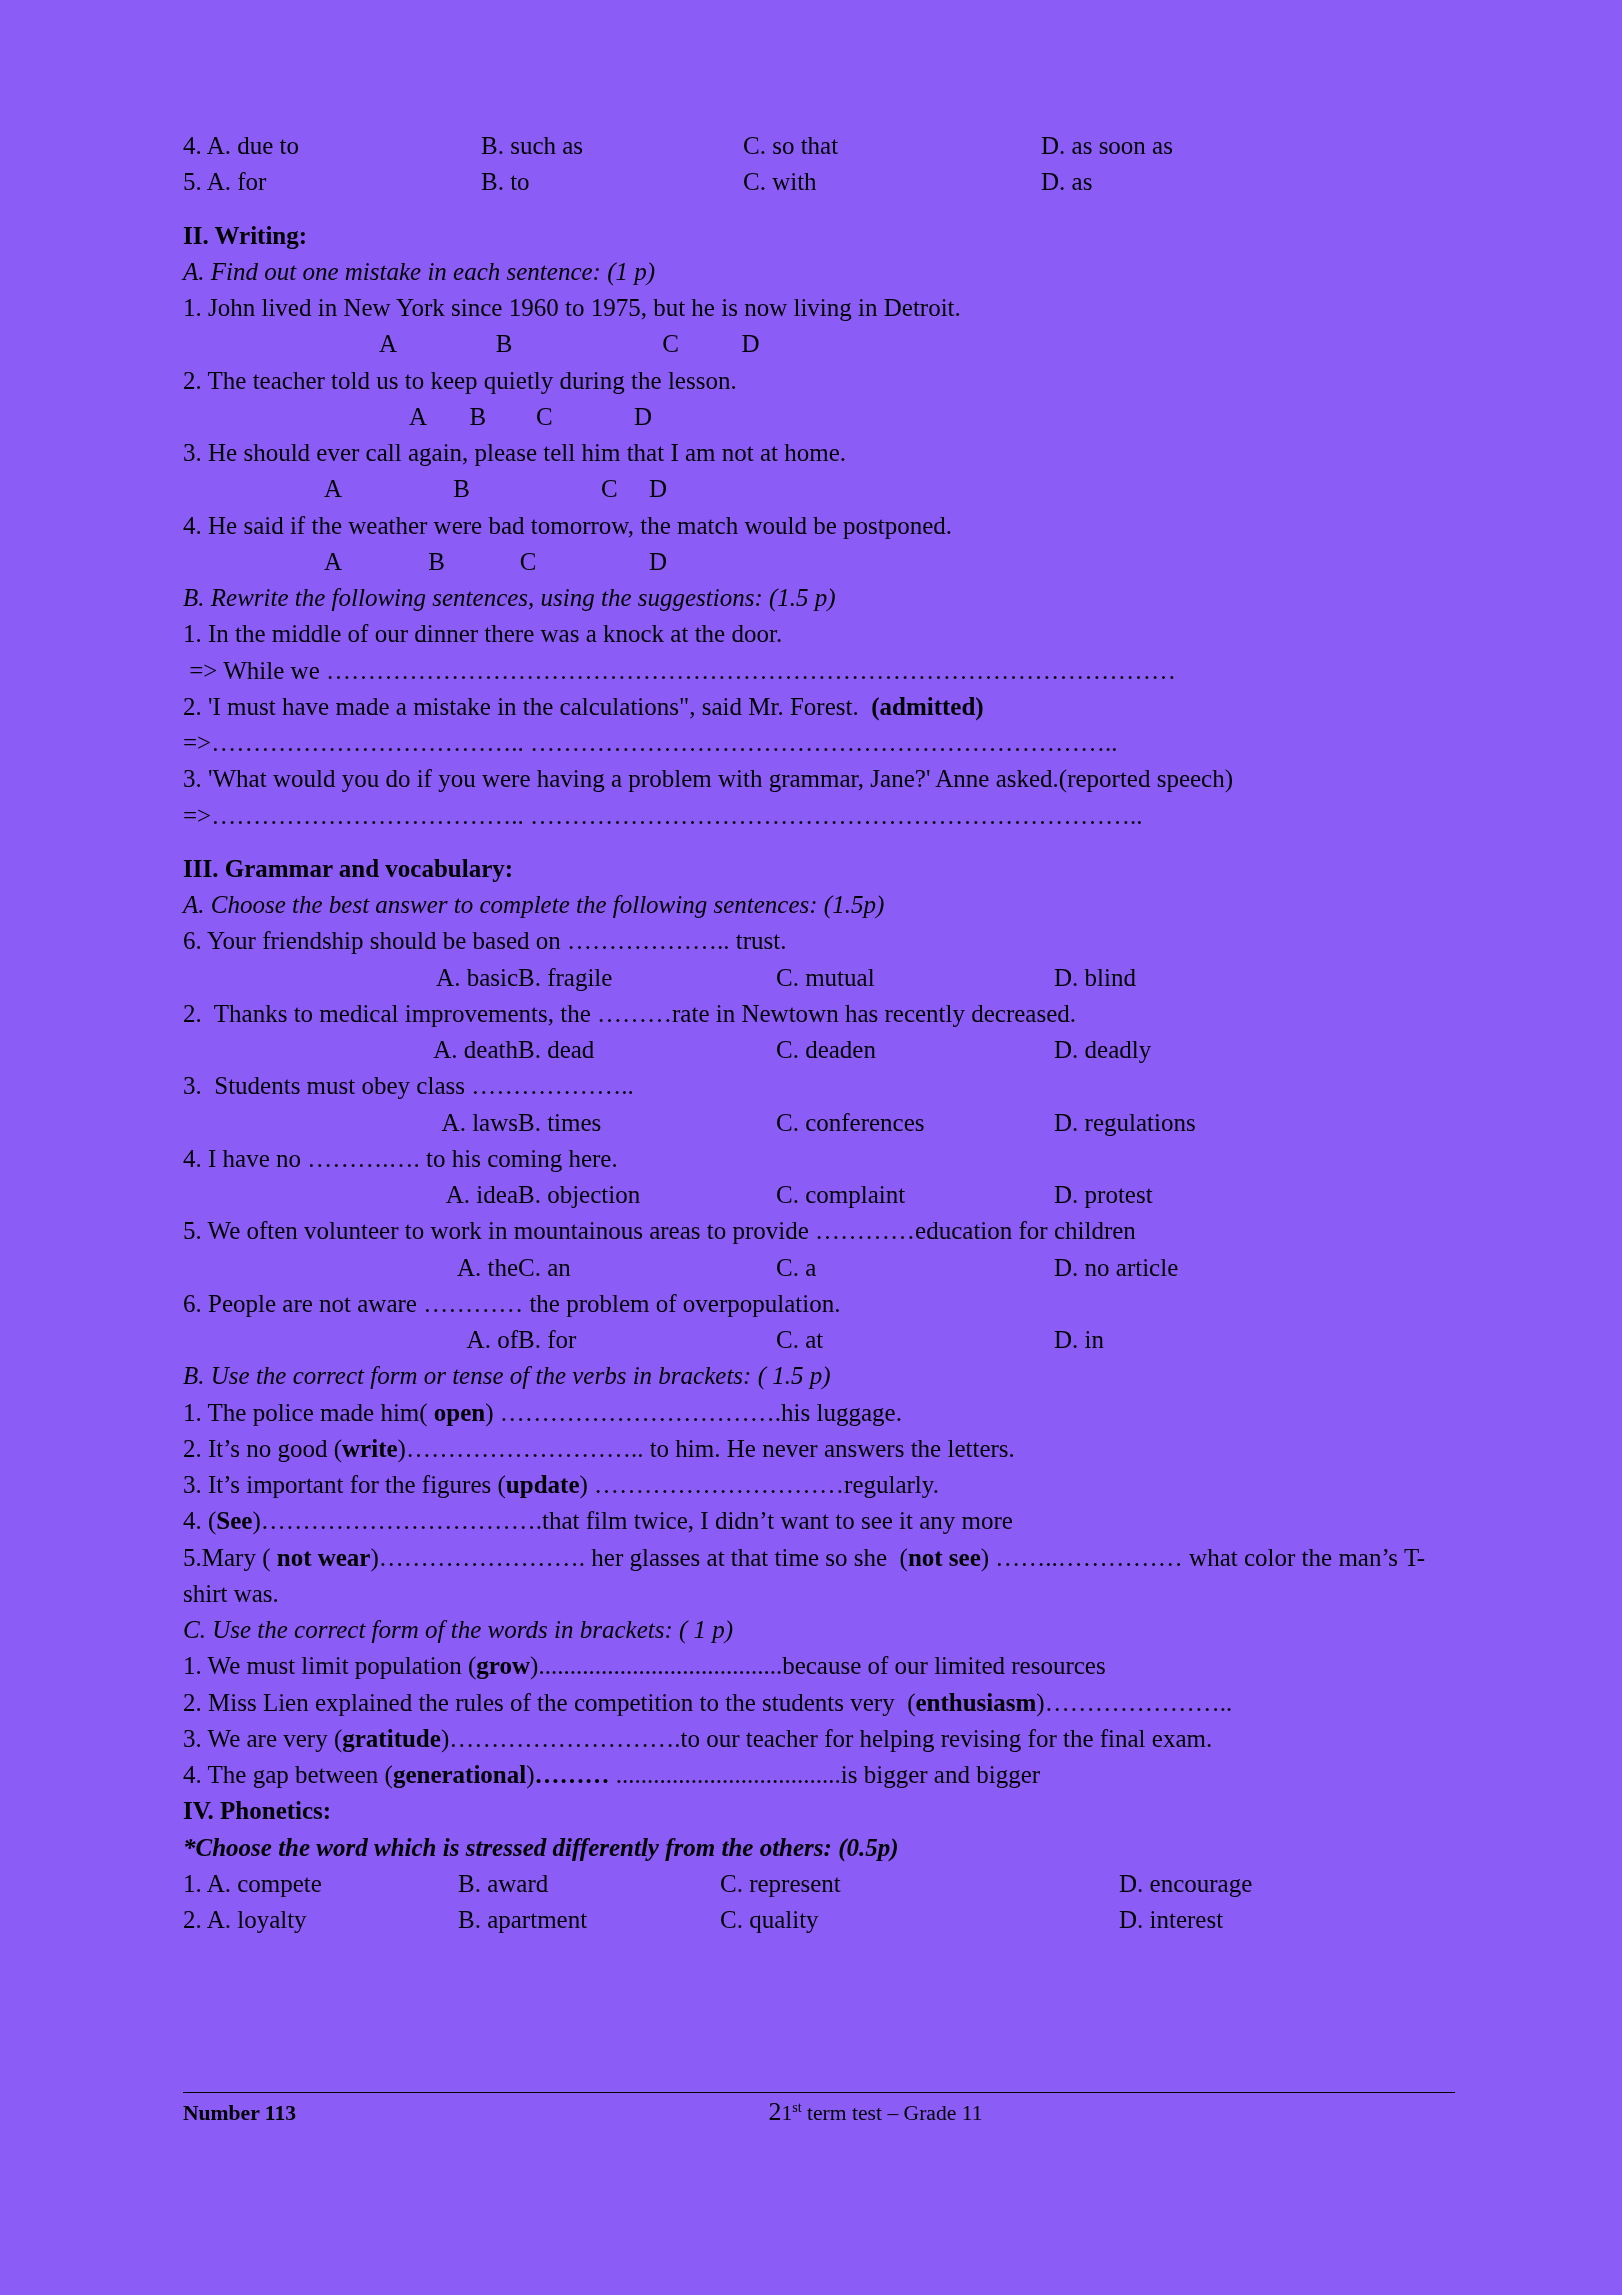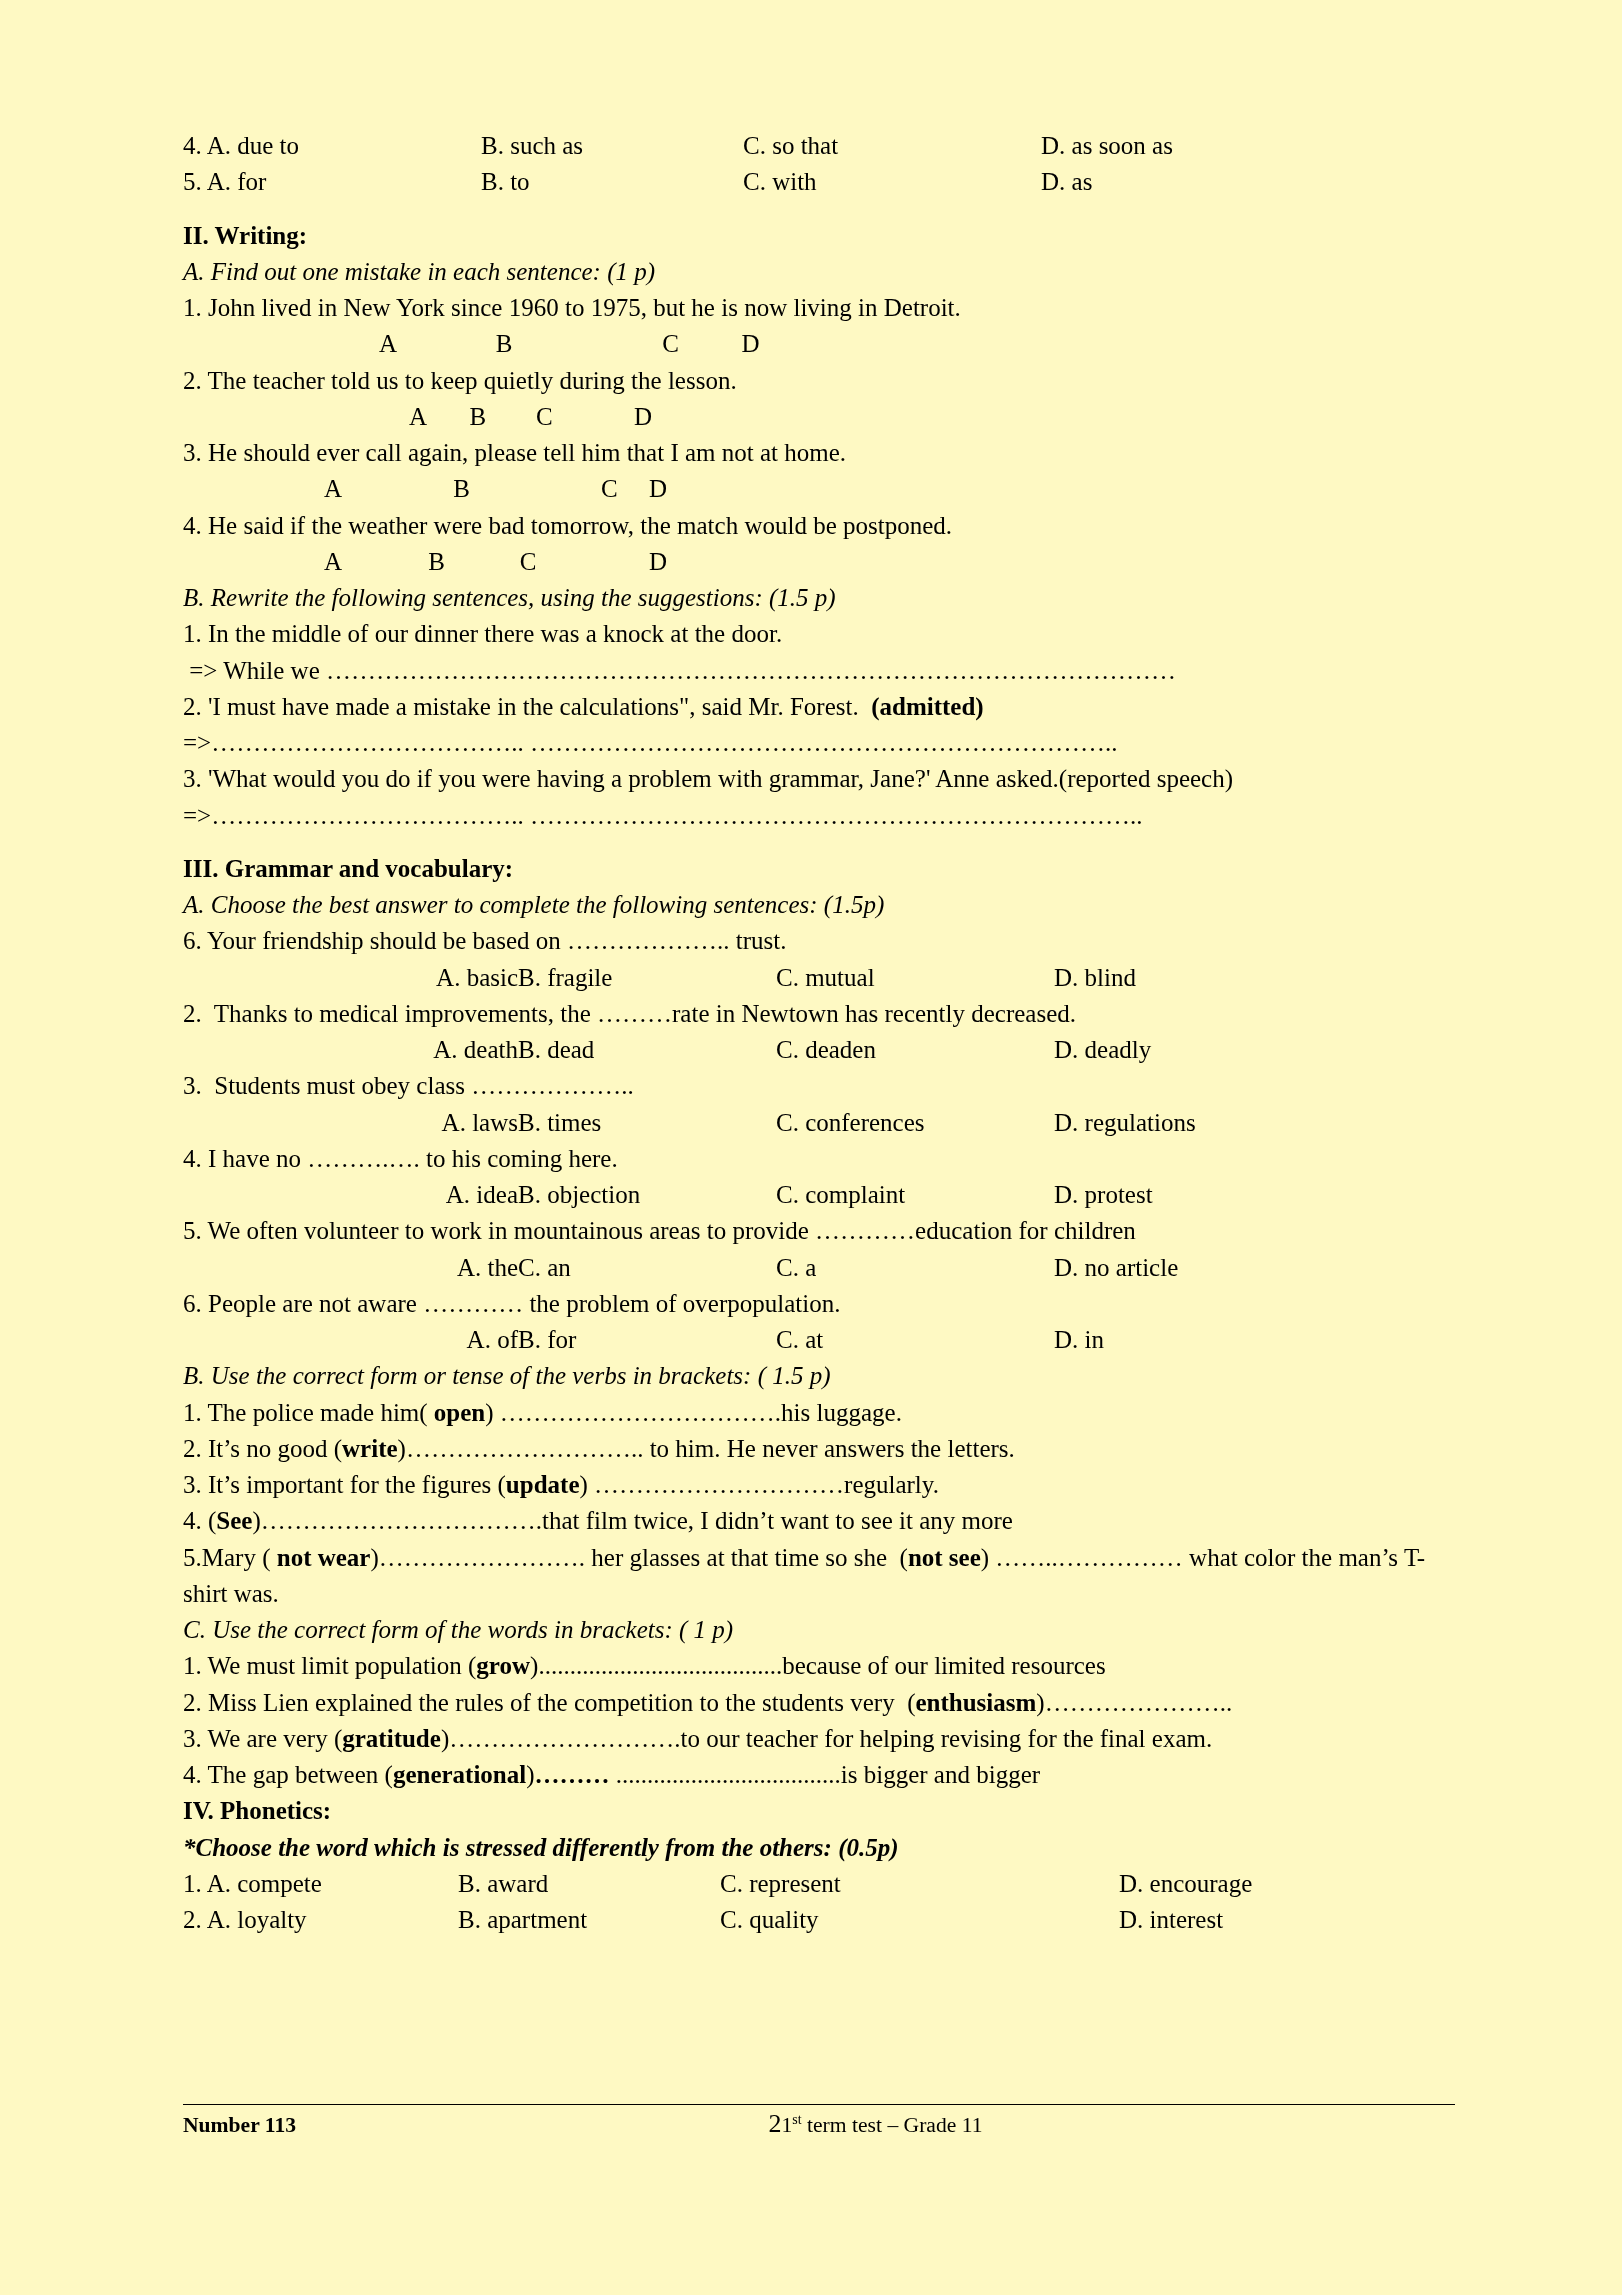"4. A. due to" .page { background: #fef9c3 -> #8b5cf6 }
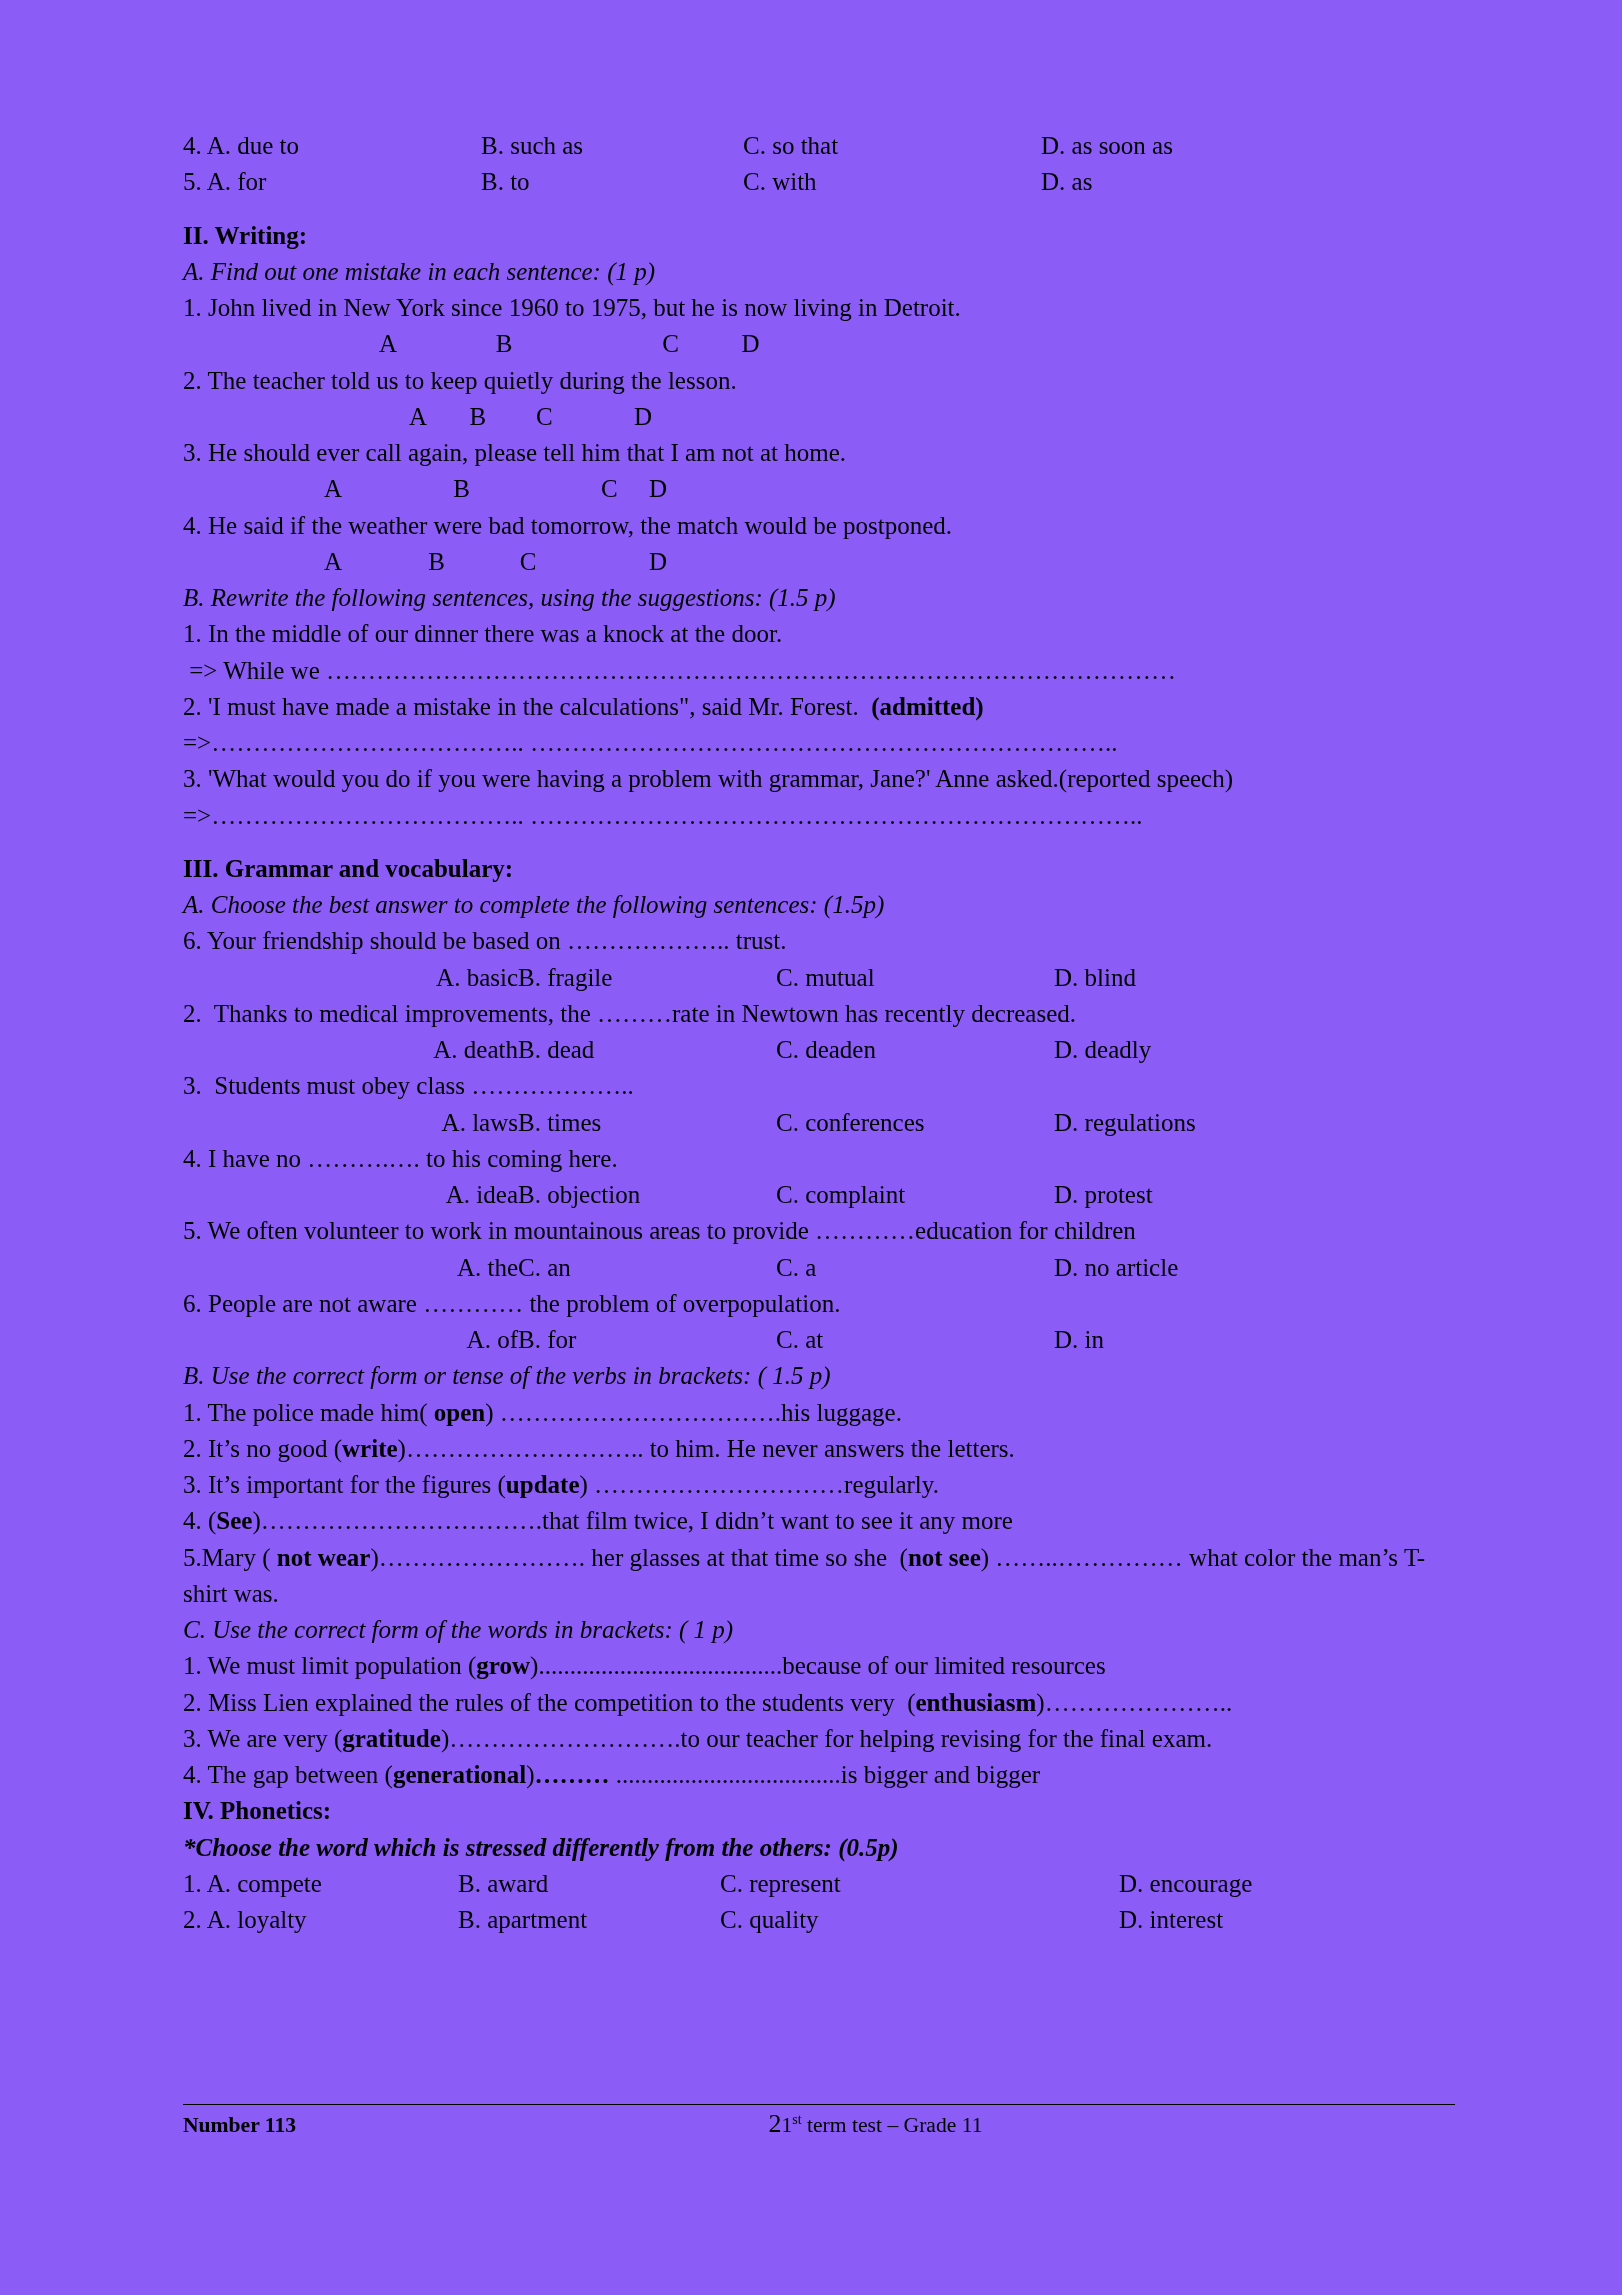"Number 113" .footer { bottom: 156px -> 168px }
